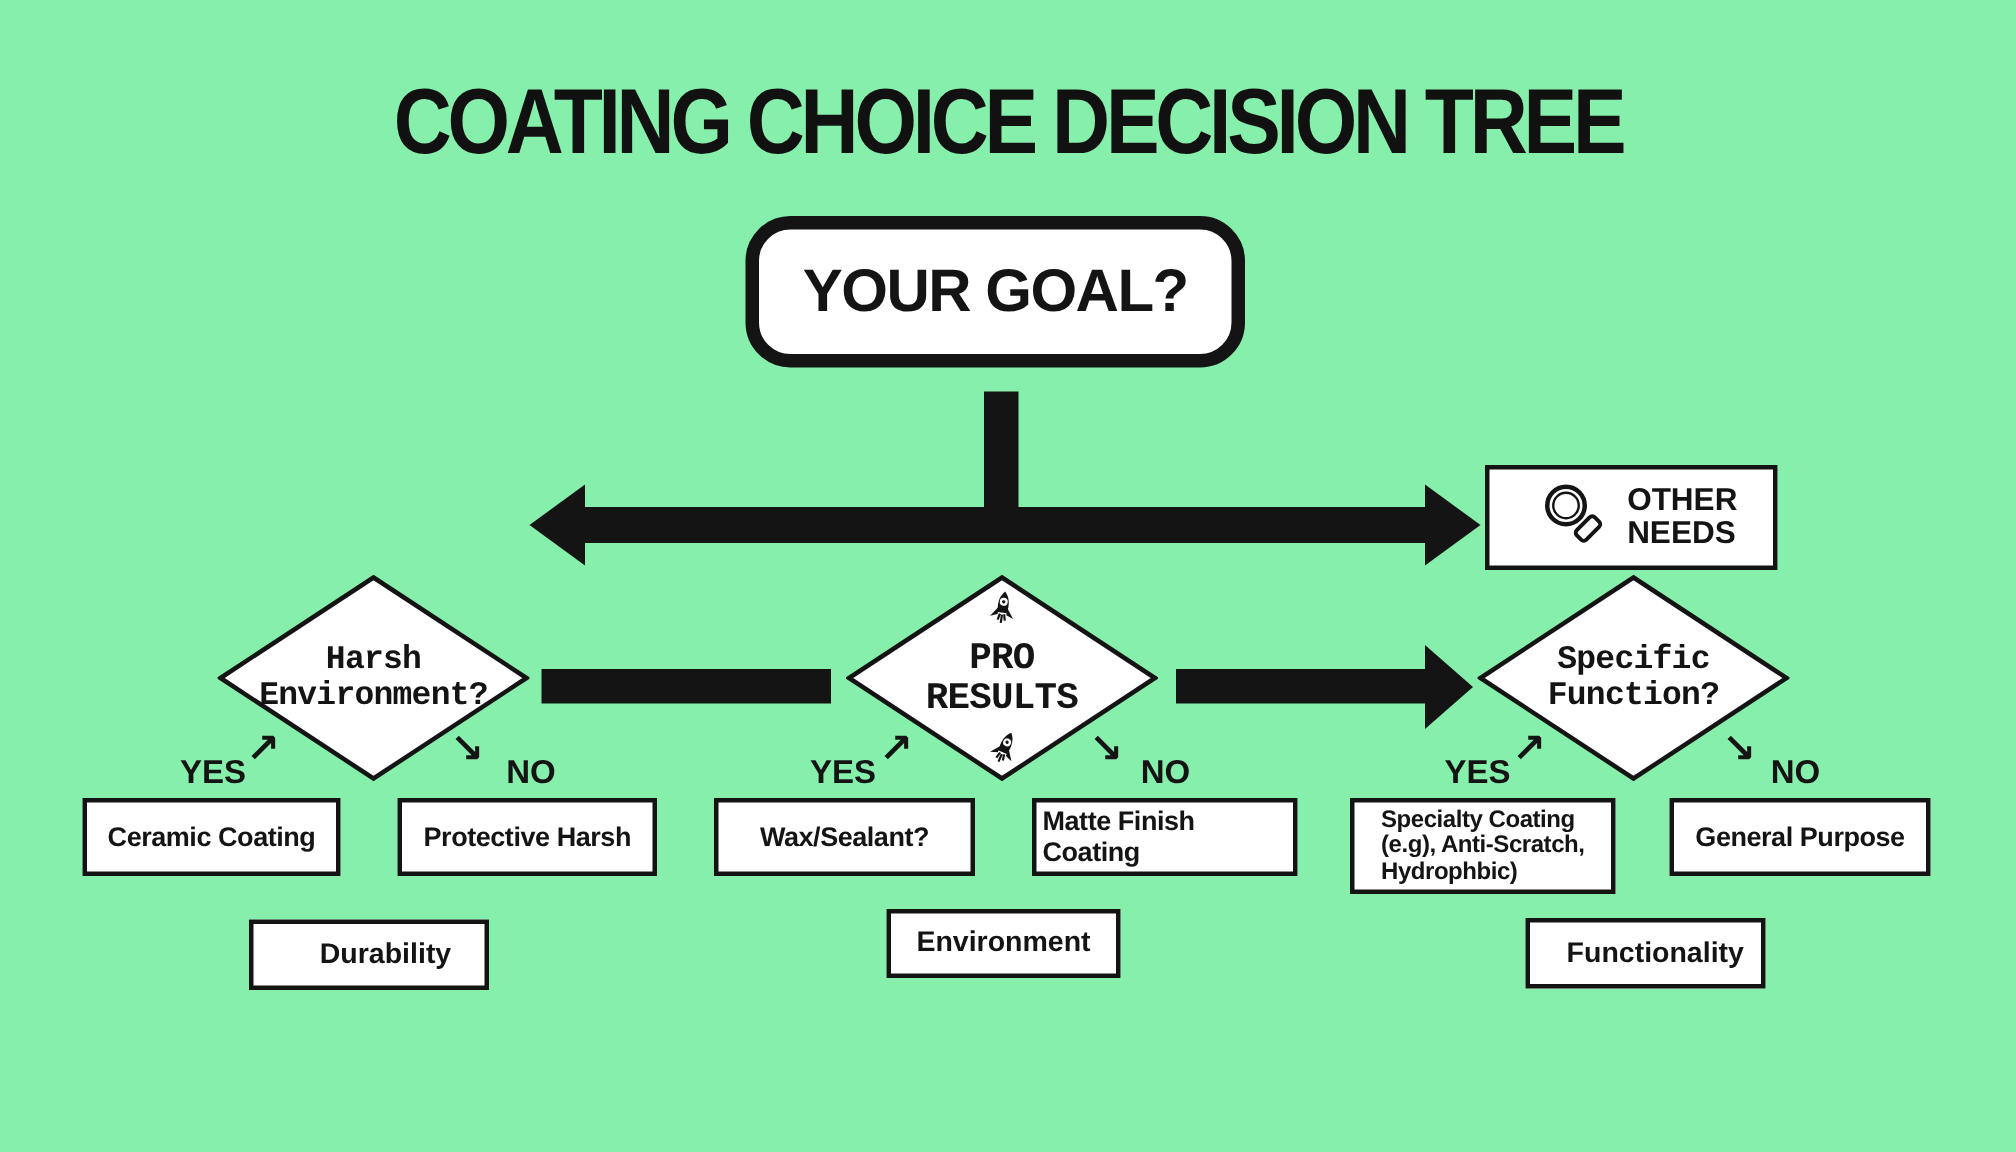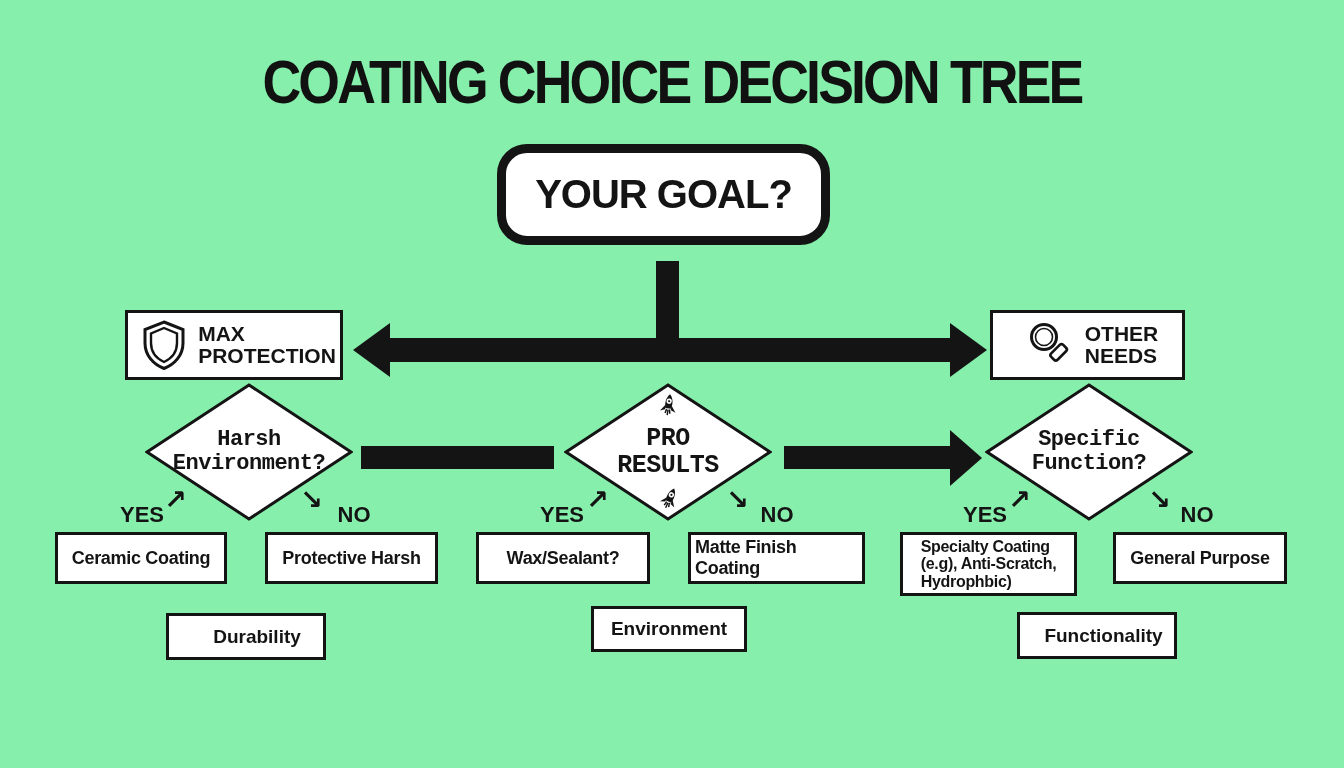"MAX" div.abs { html: <div> <span> <svg> <path></path> <path></path> </svg> </span> <span>MAX PROTECTION</span> </div> -> none }
